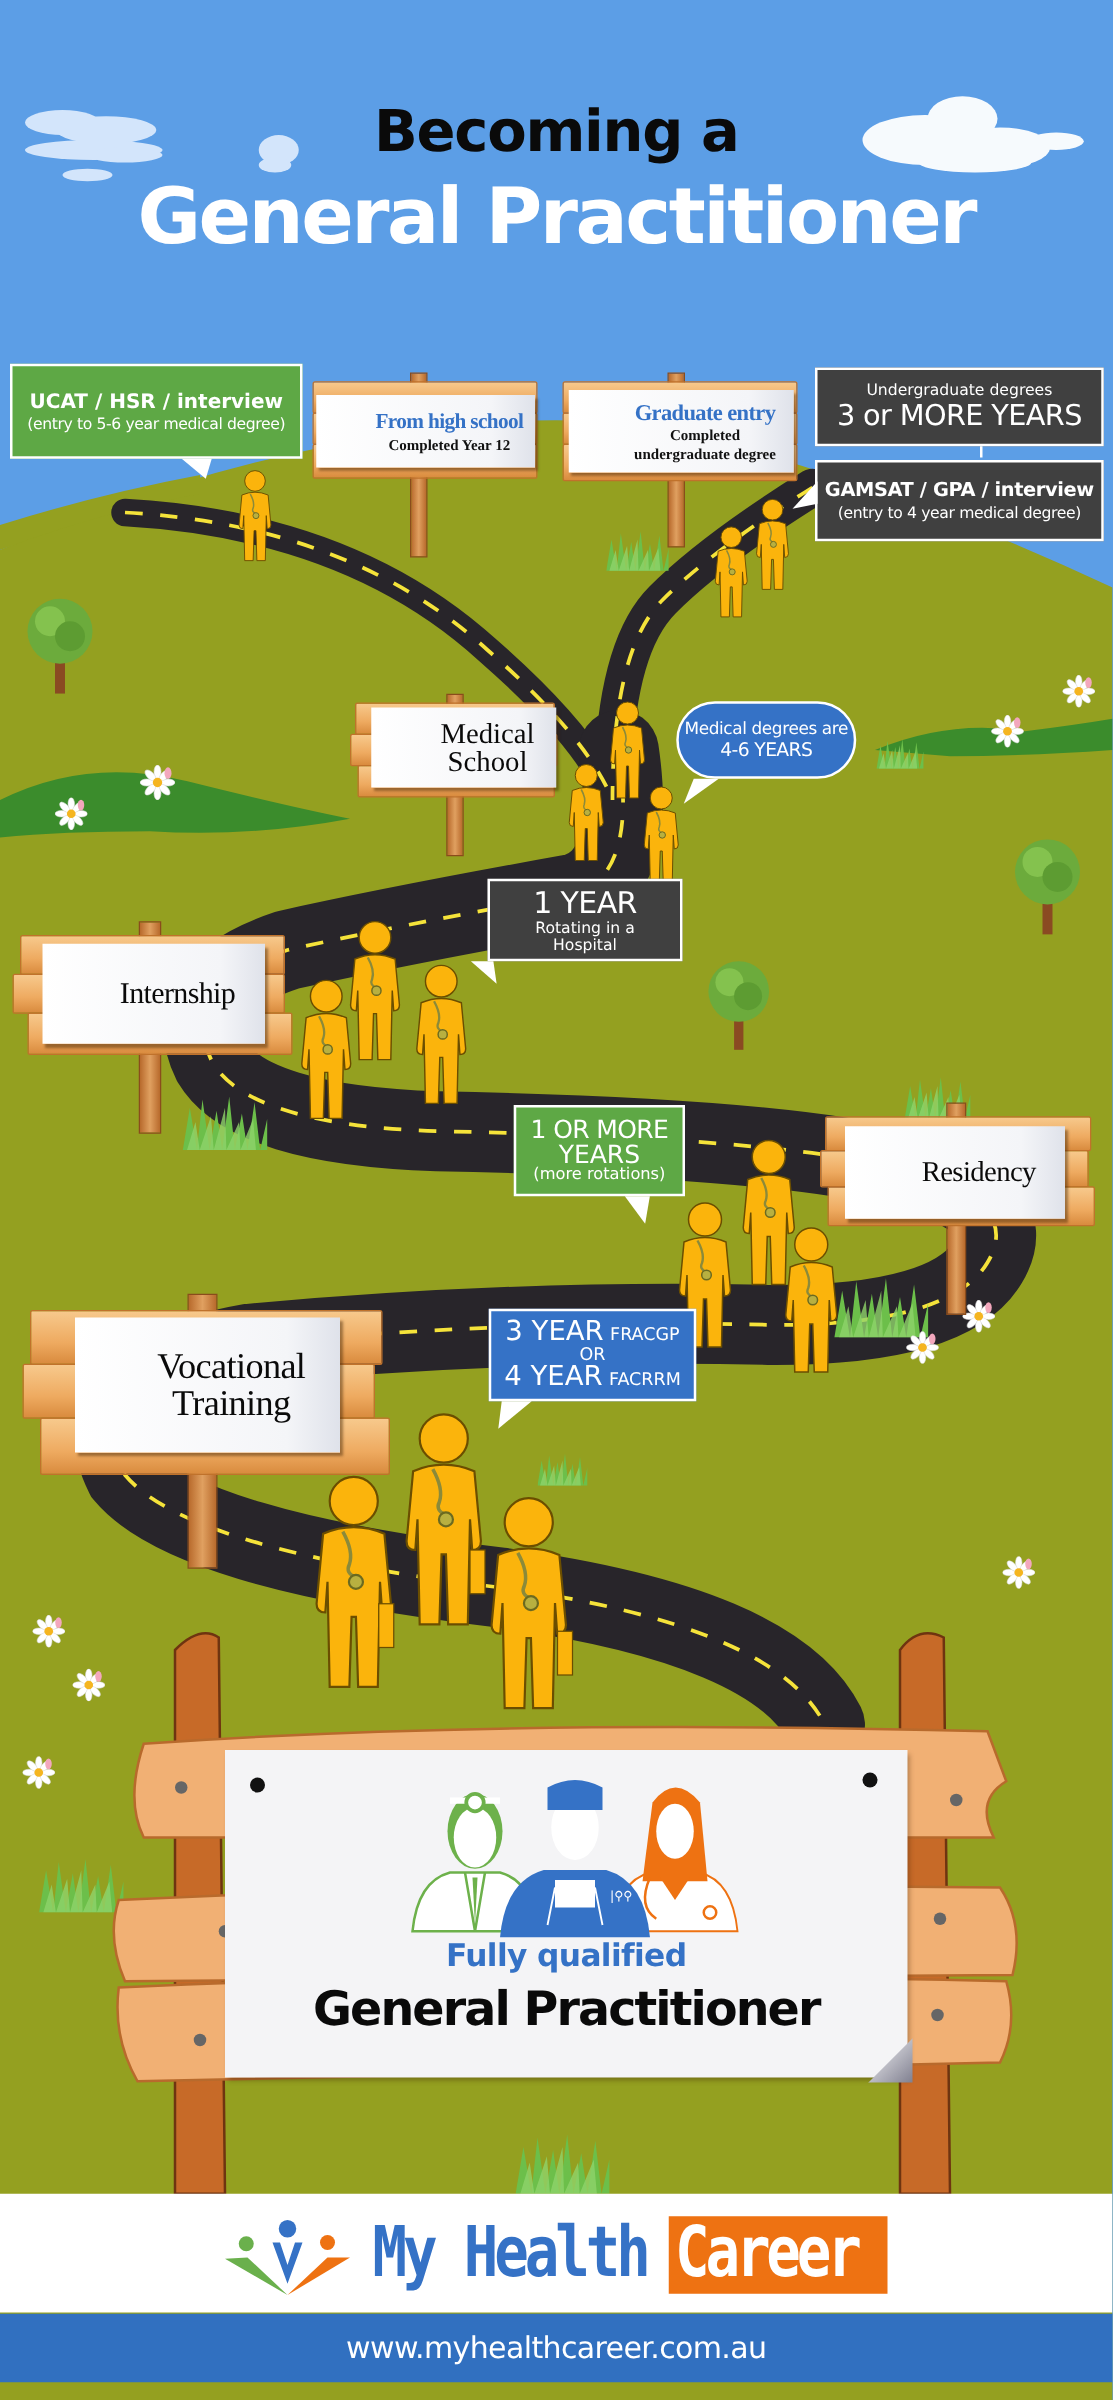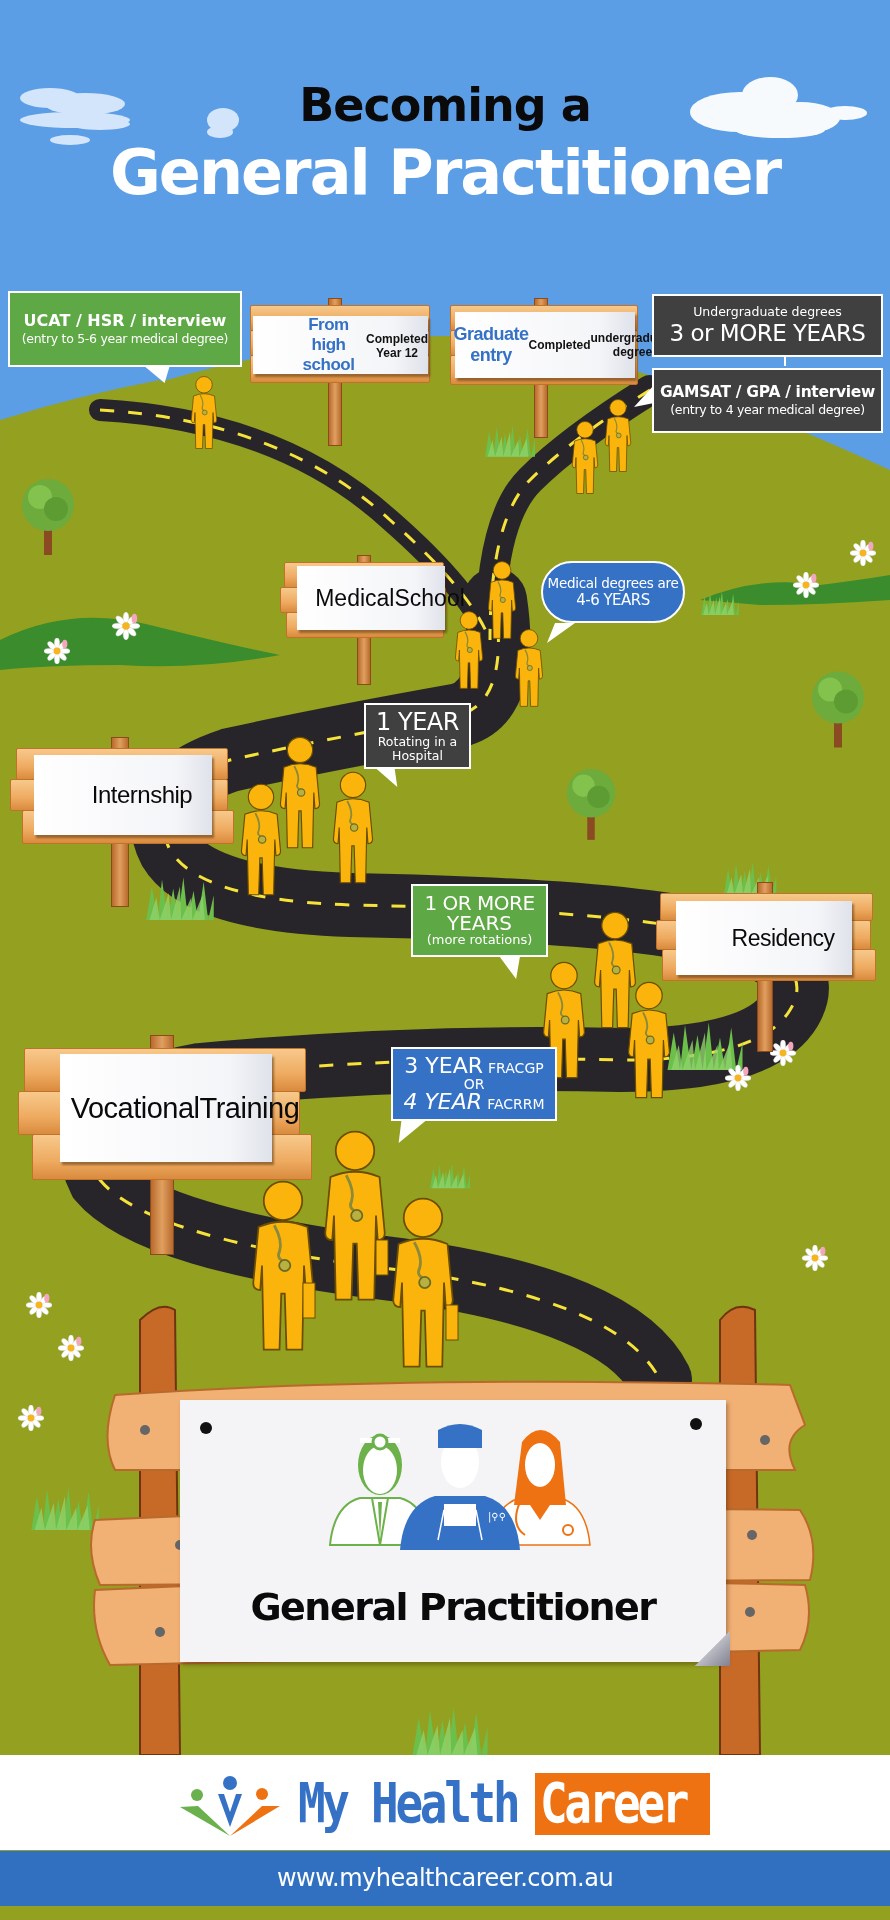"From high school" .sign-paper { flex-direction: row -> column; font-family: Liberation Sans, sans-serif -> Liberation Serif, serif }
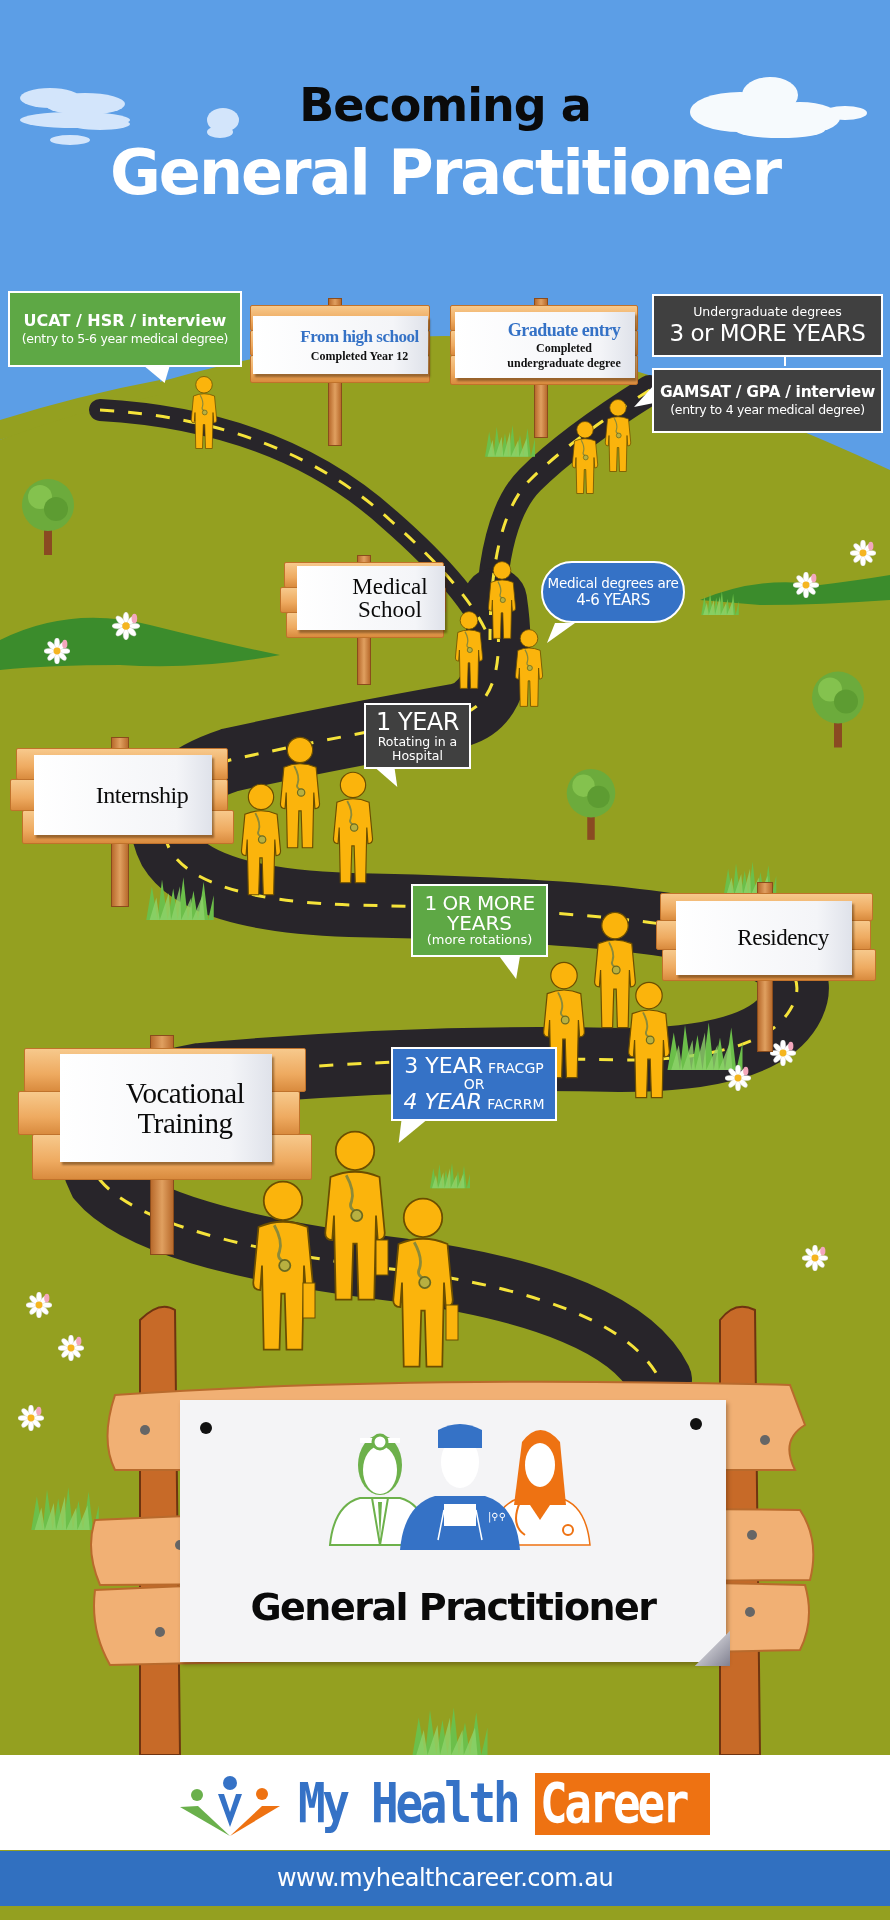"1 YEAR" div.callout { left: 364px -> 390px; width: 107px -> 156px }
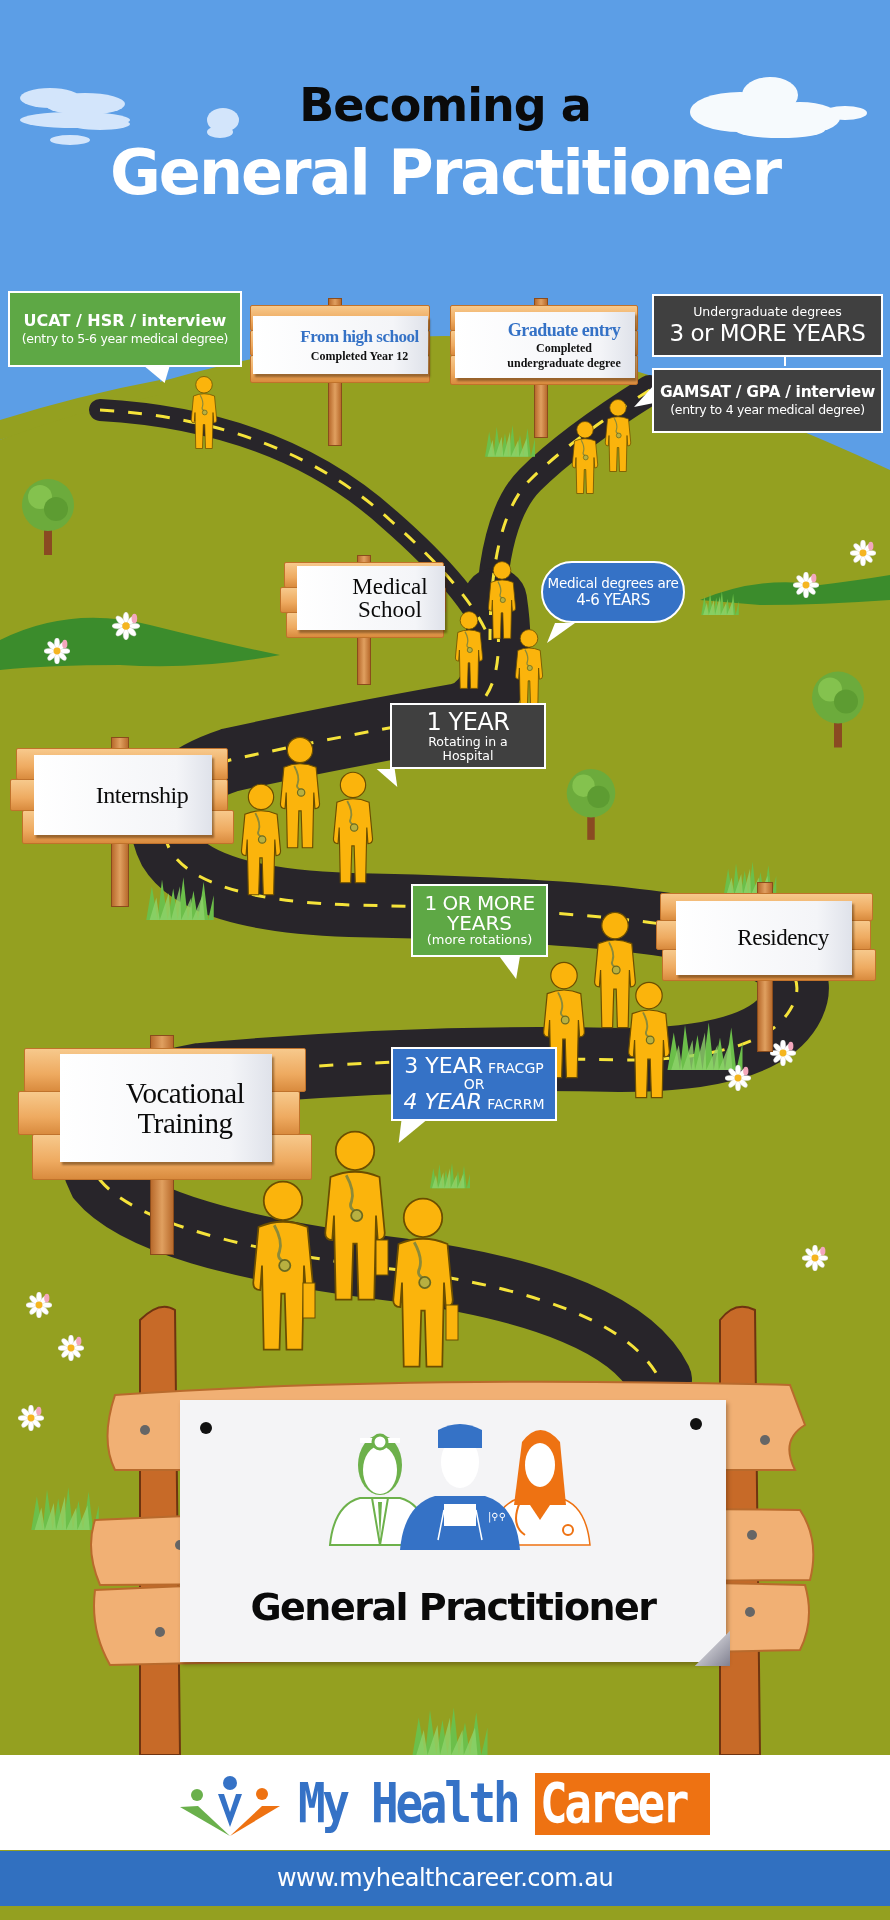"4 YEAR" span { font-style: italic -> none }
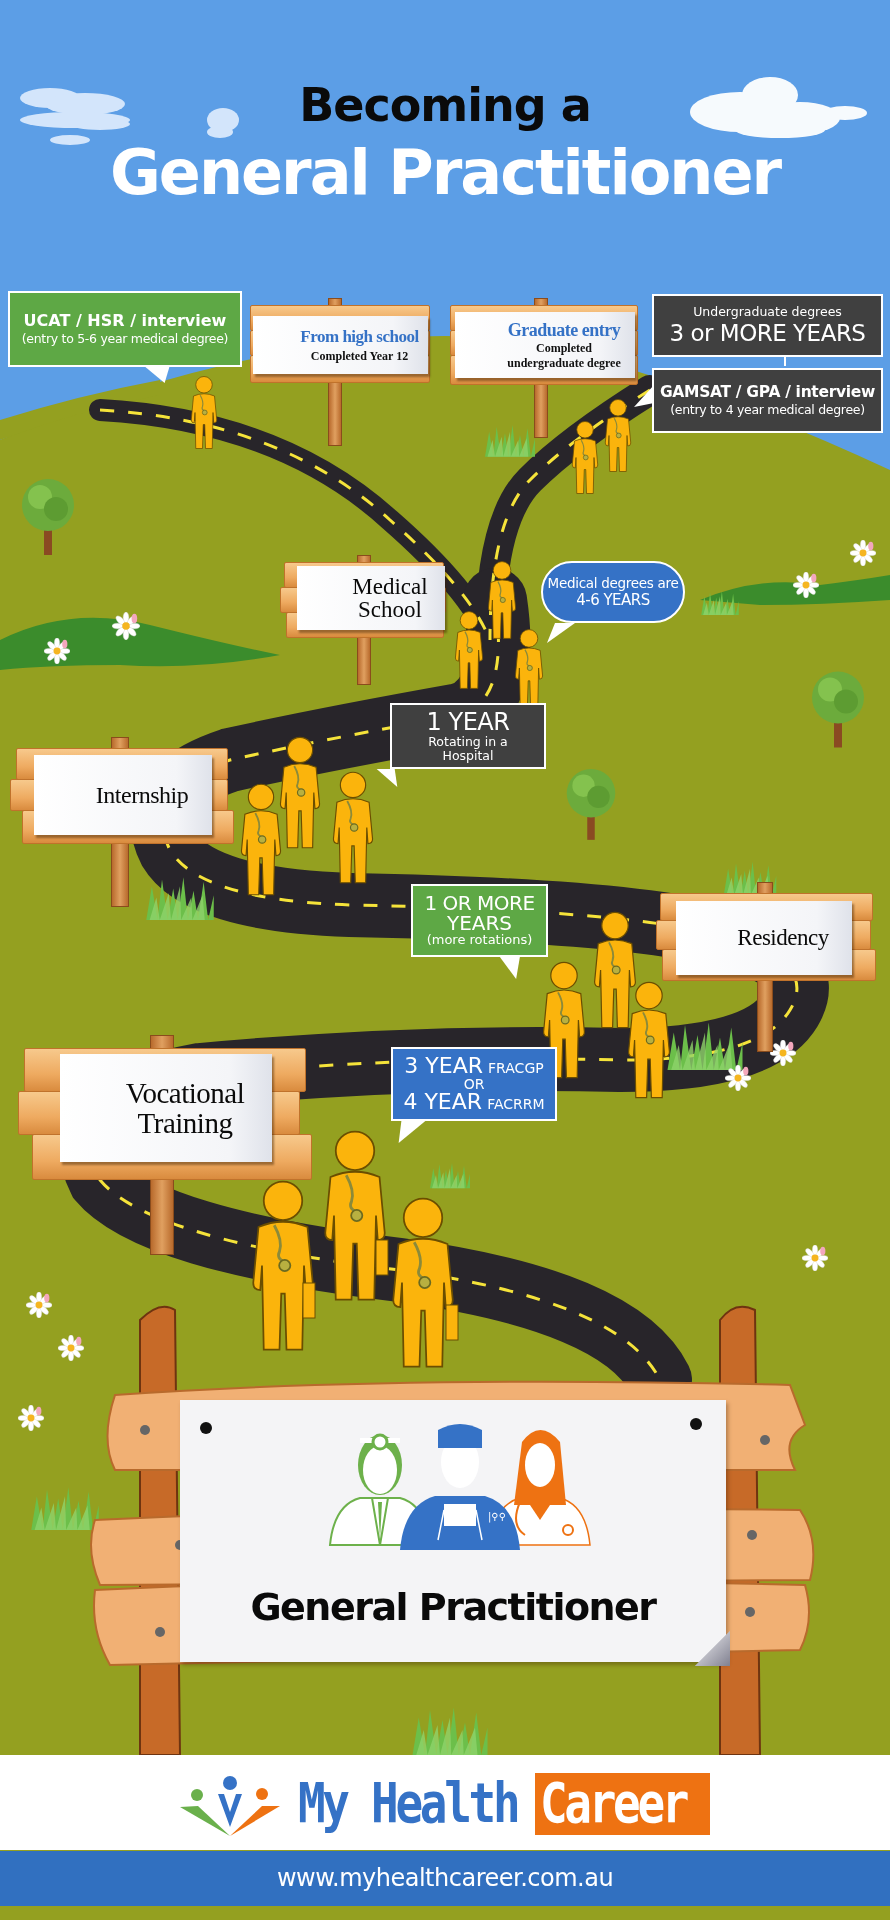"Fully qualified" div.abs { html: none -> <div>Fully qualified</div> }
